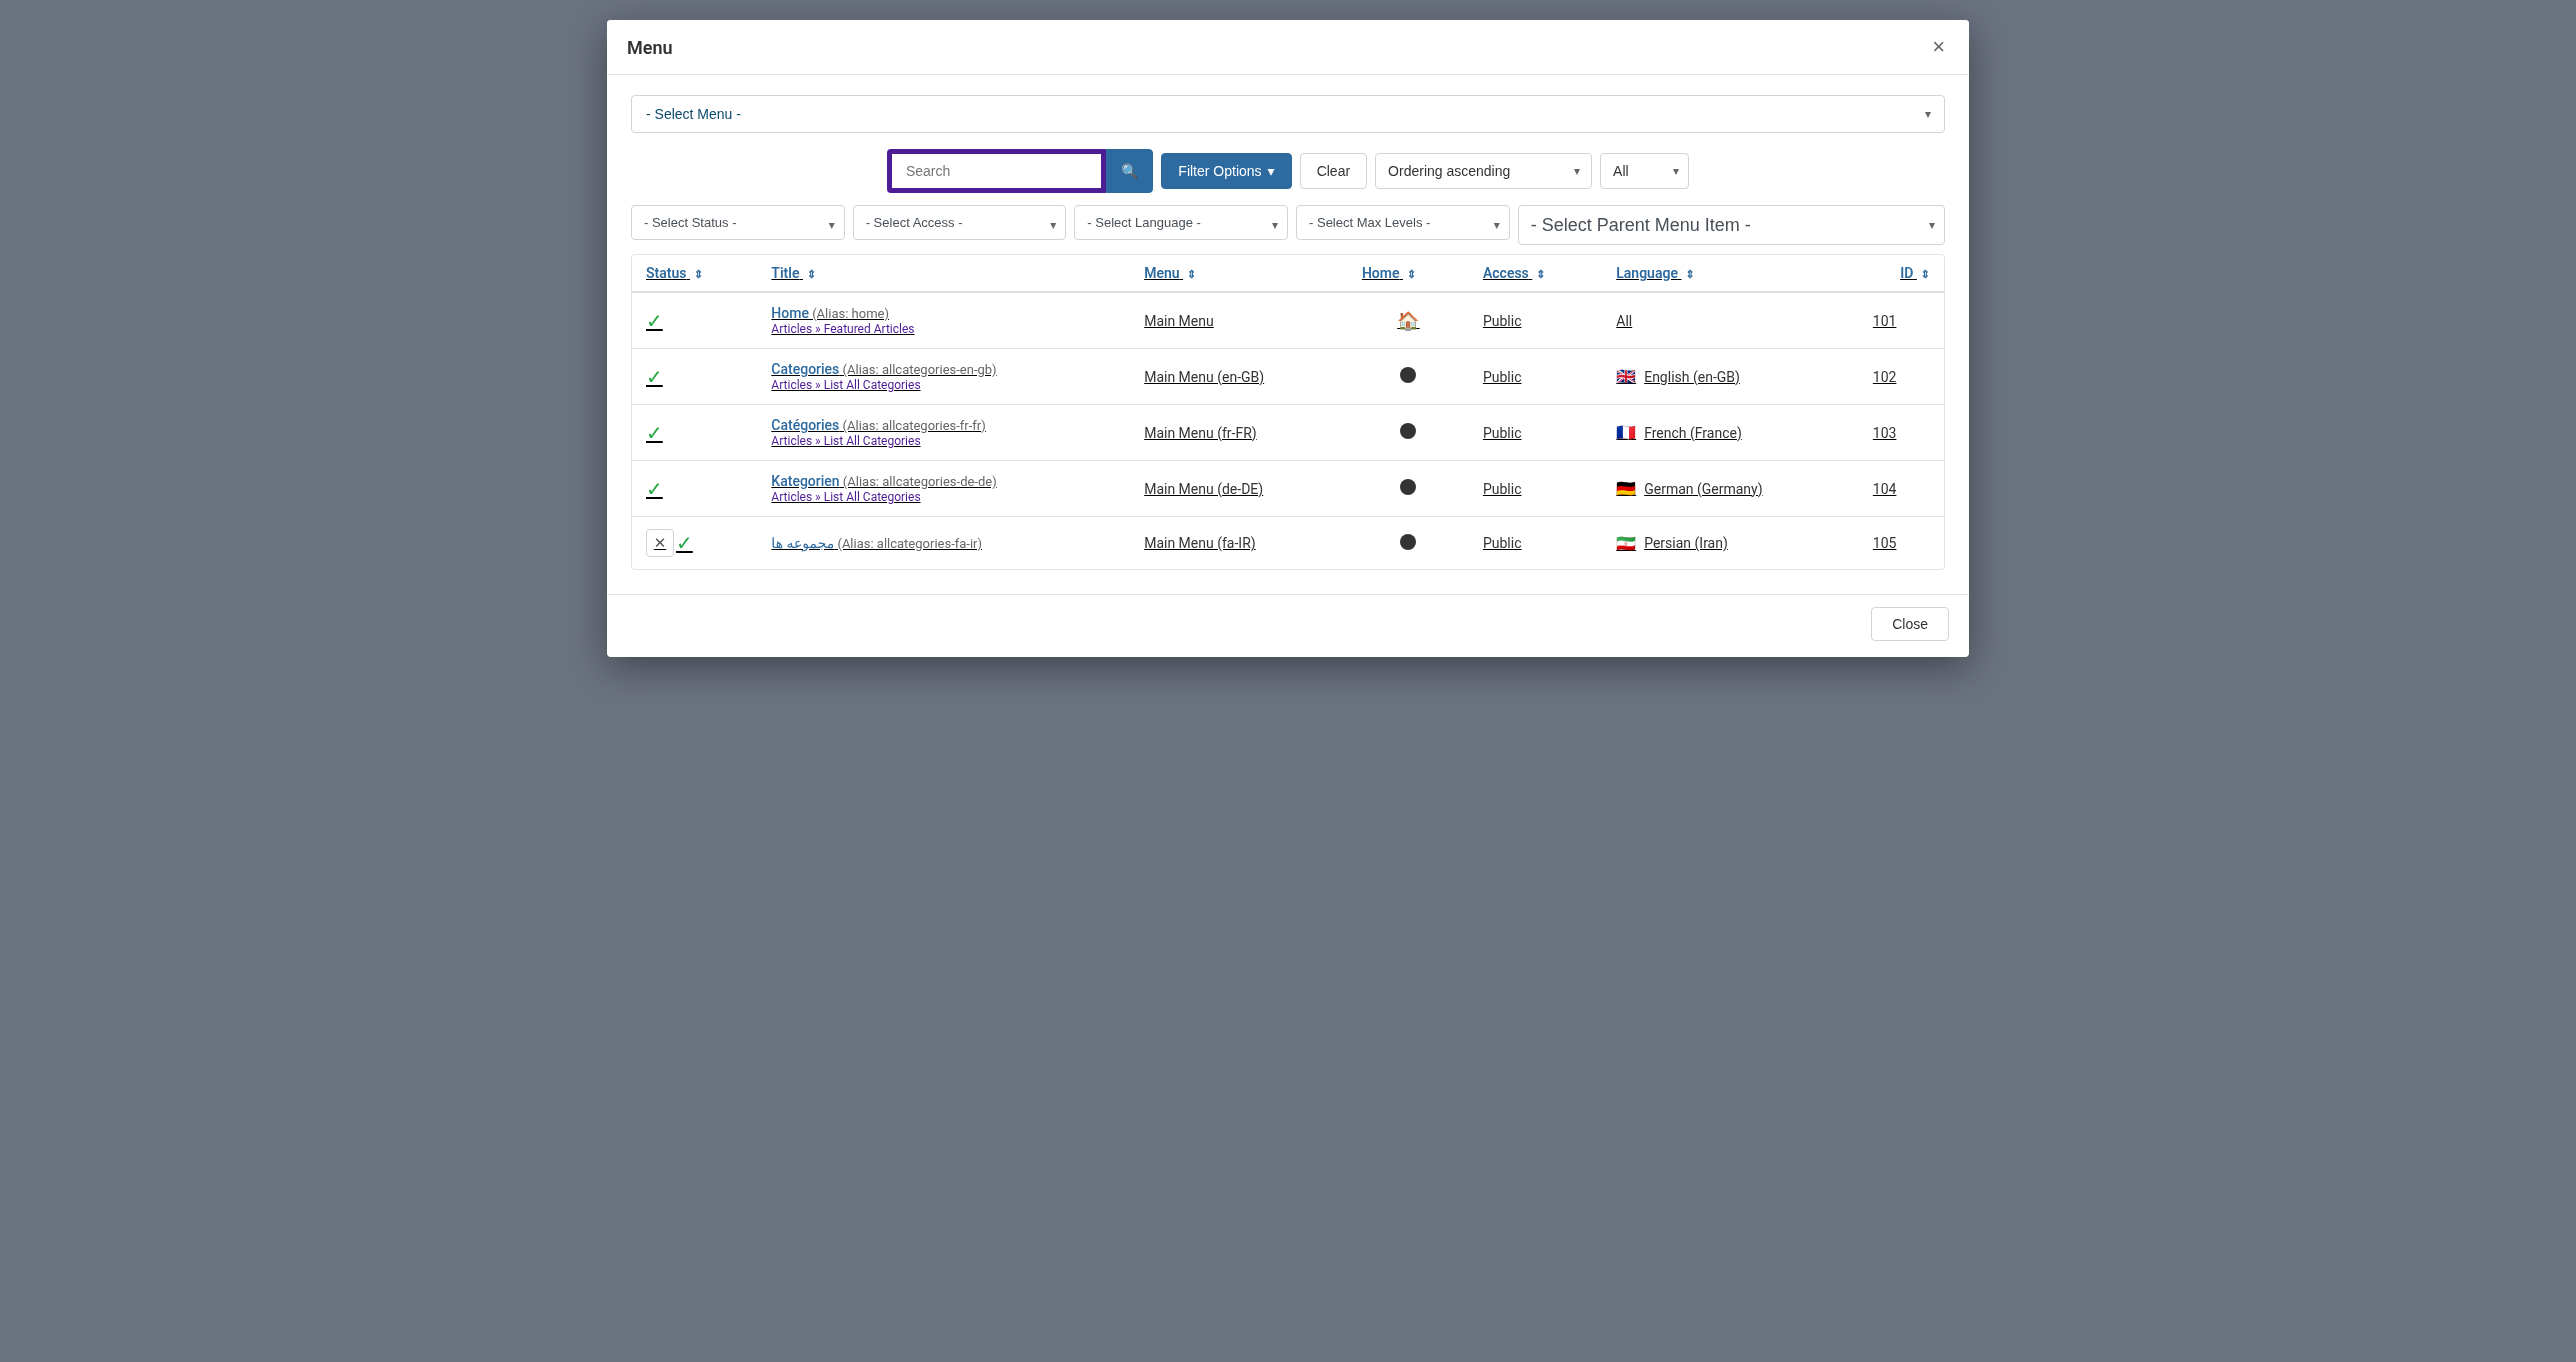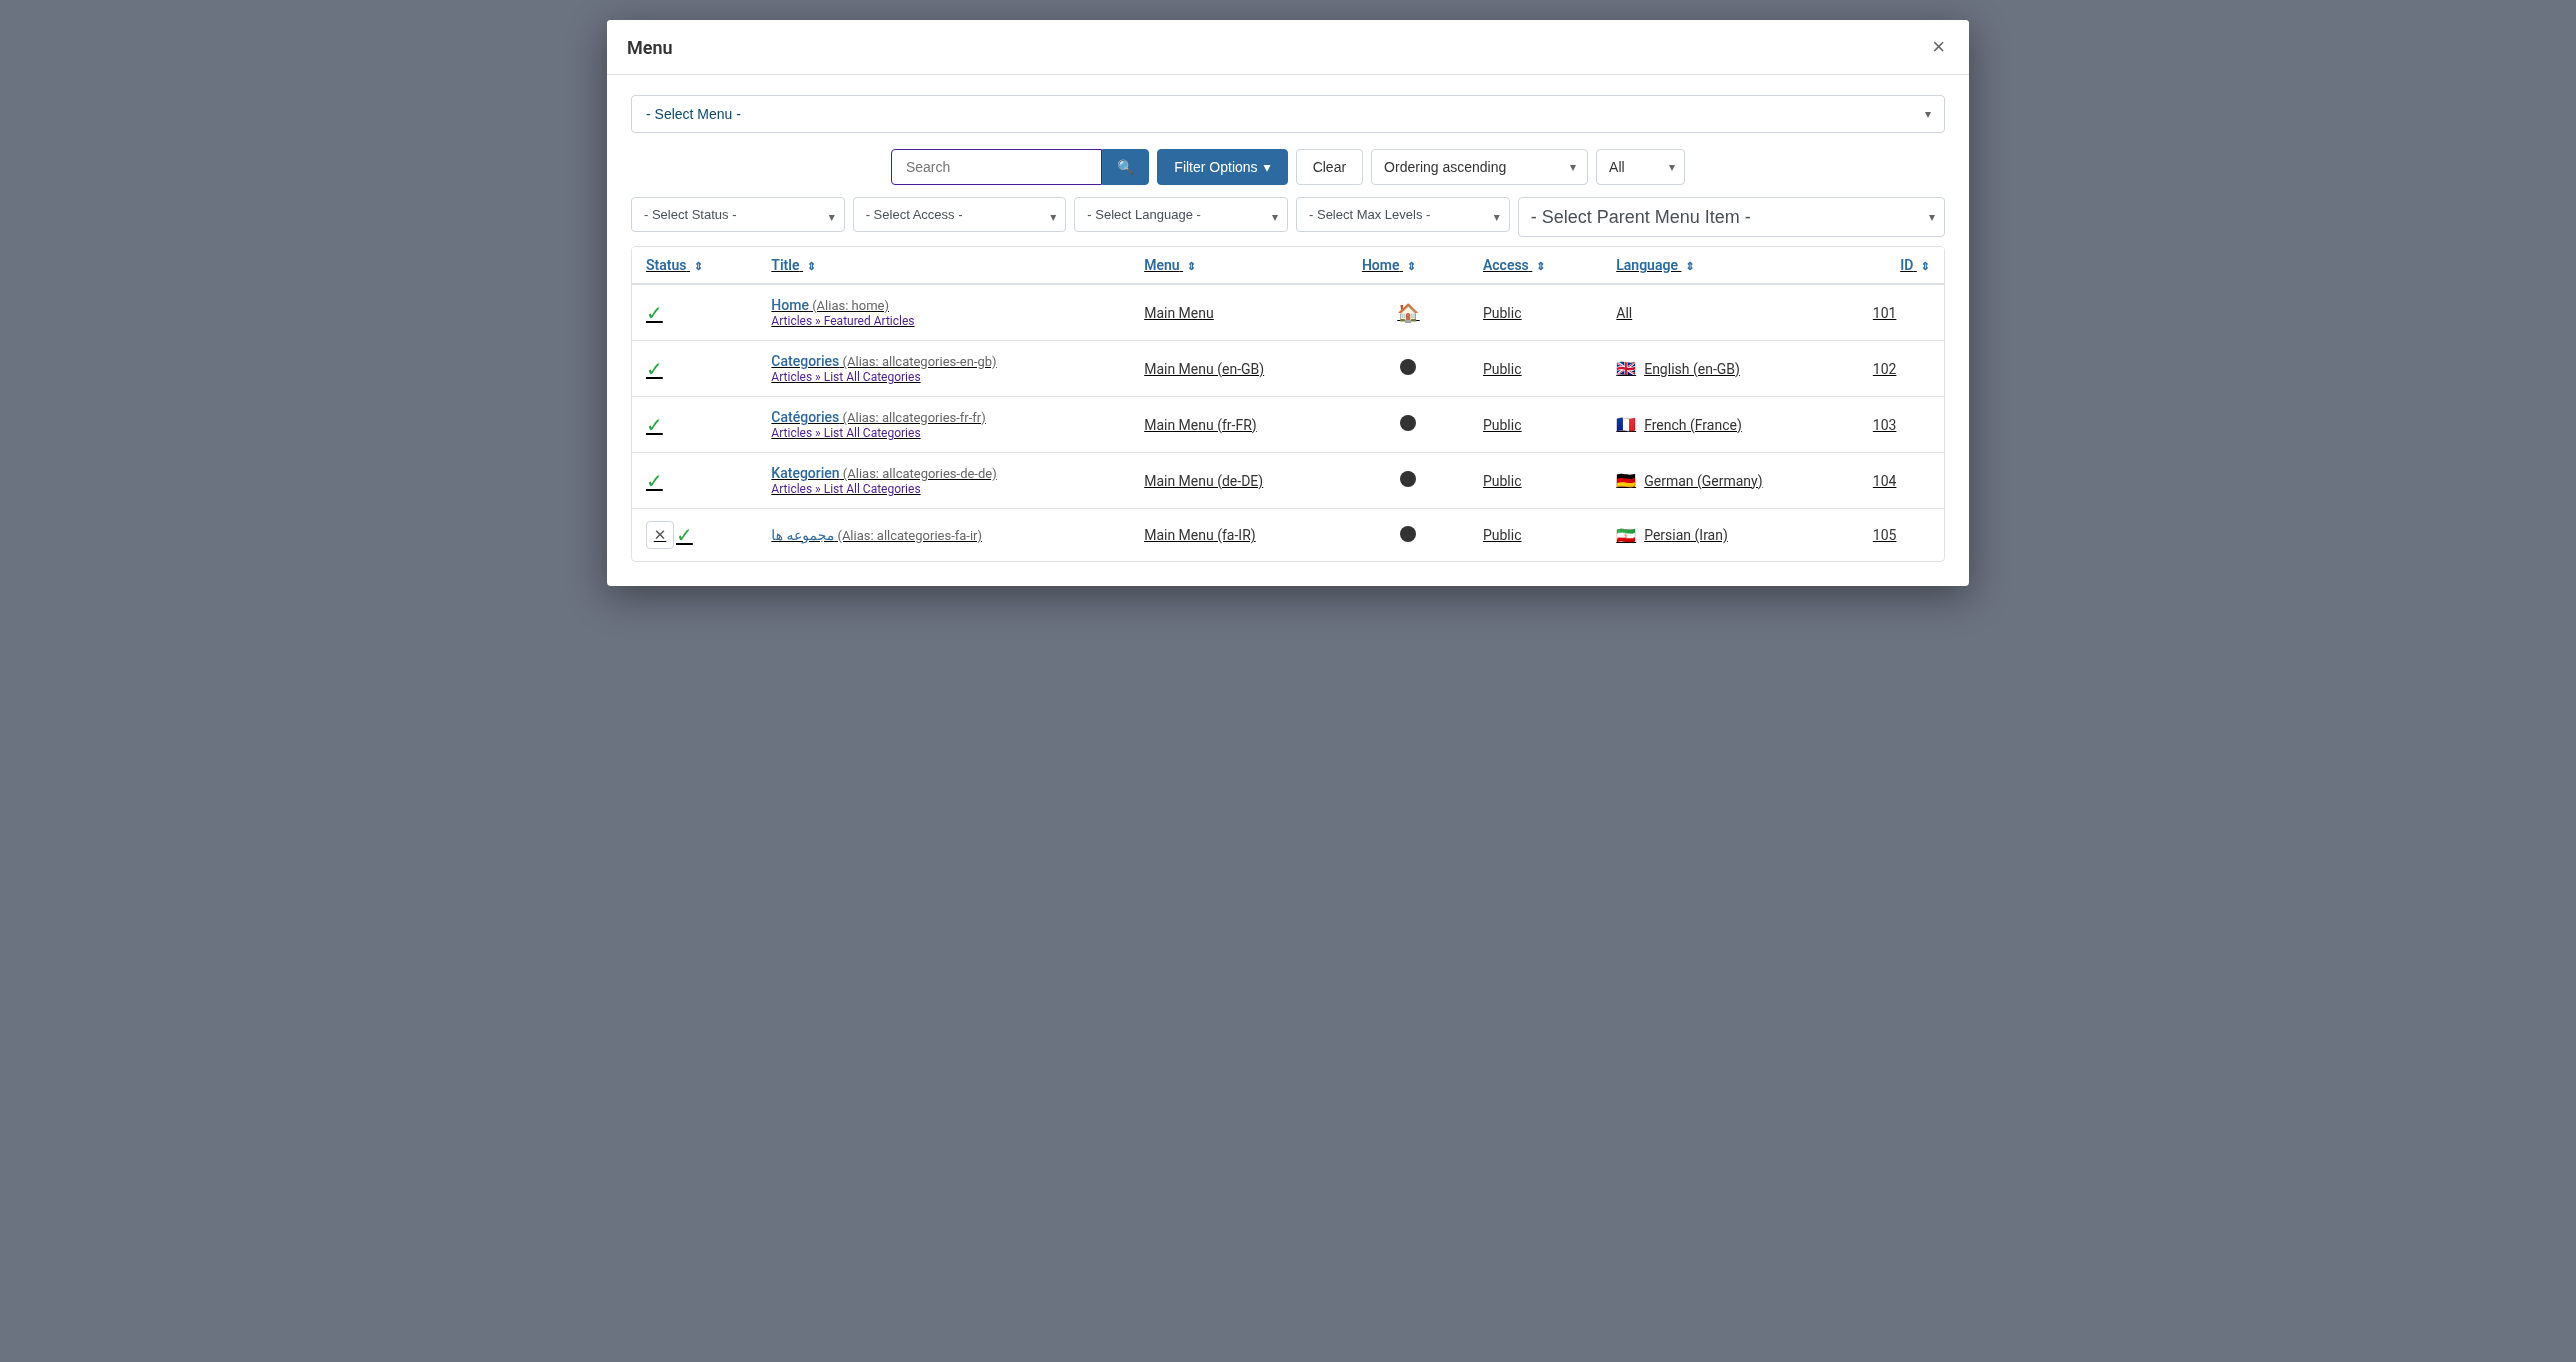"Search" .search-input { border: 1px solid #4c1d95 -> 5px solid #4c1d95 }
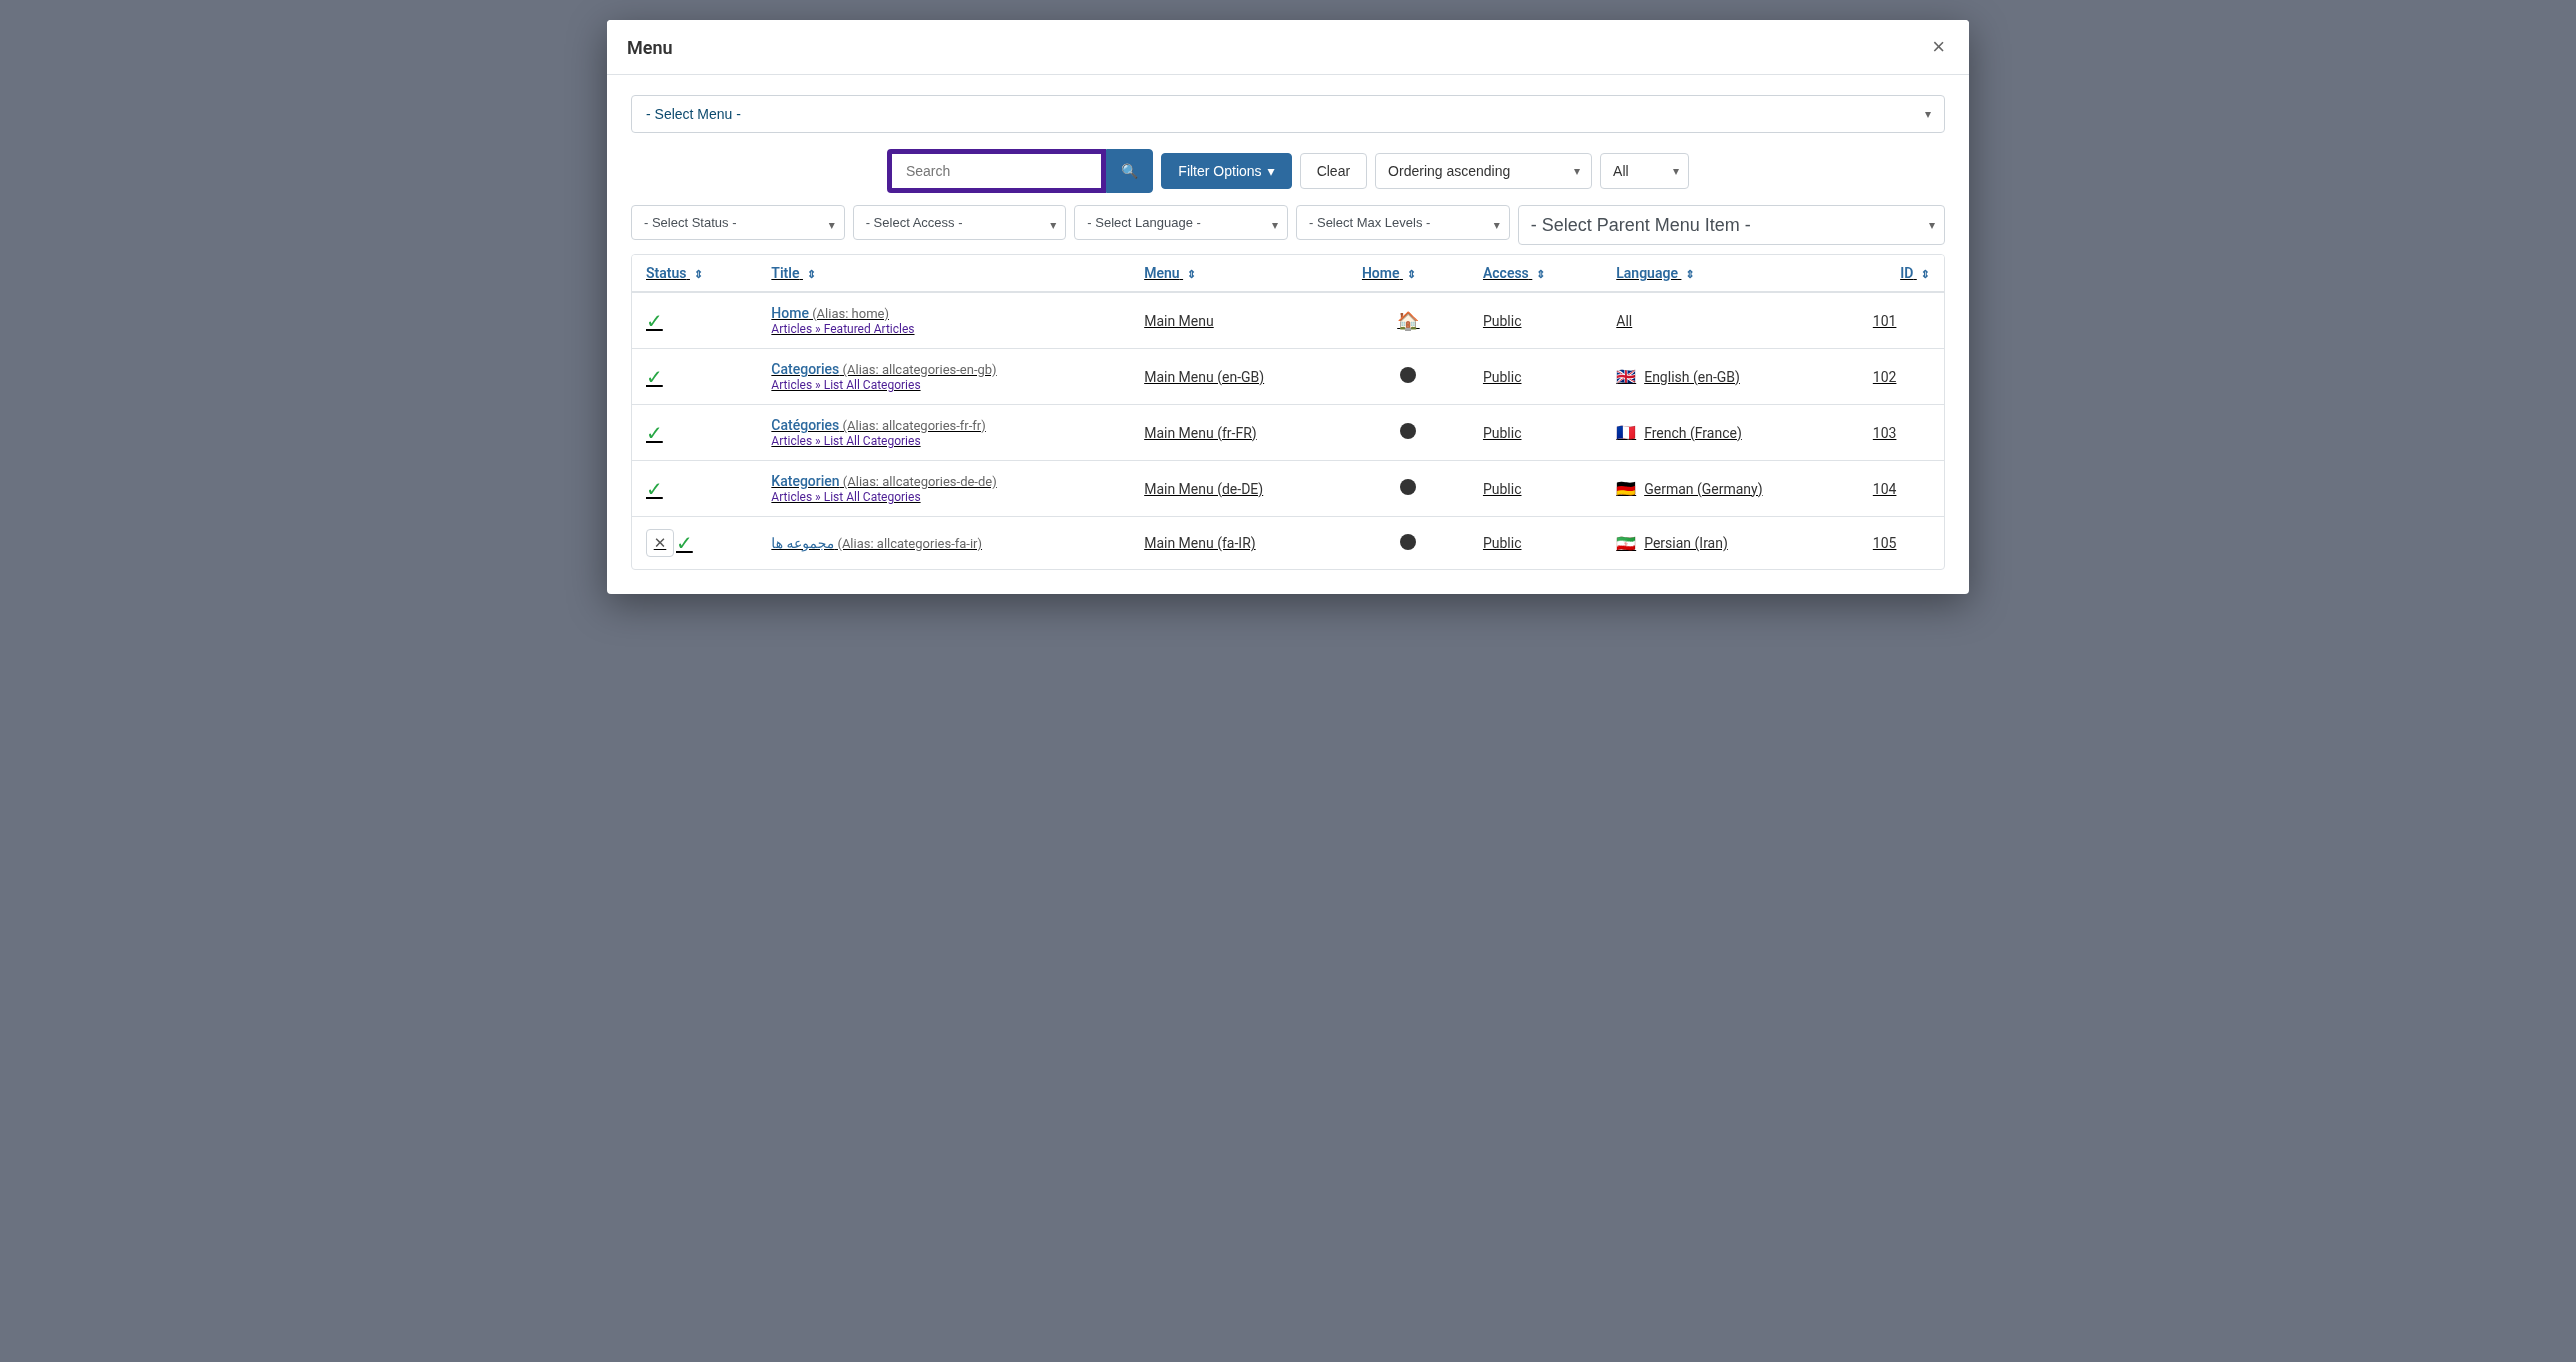"Close" div.modal-footer { html: none -> <div> <button>Close</button> </div> }
